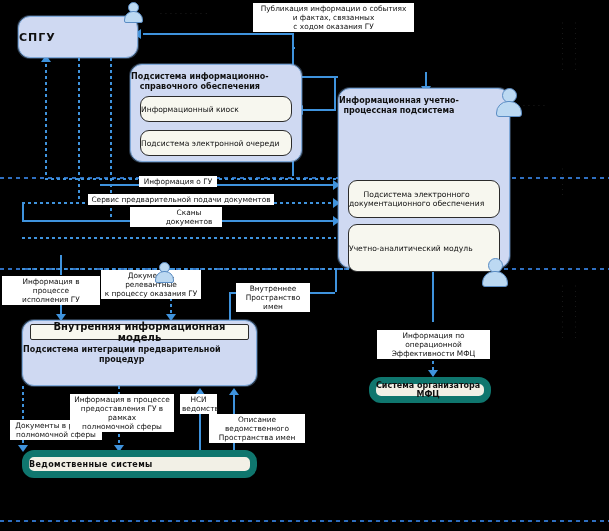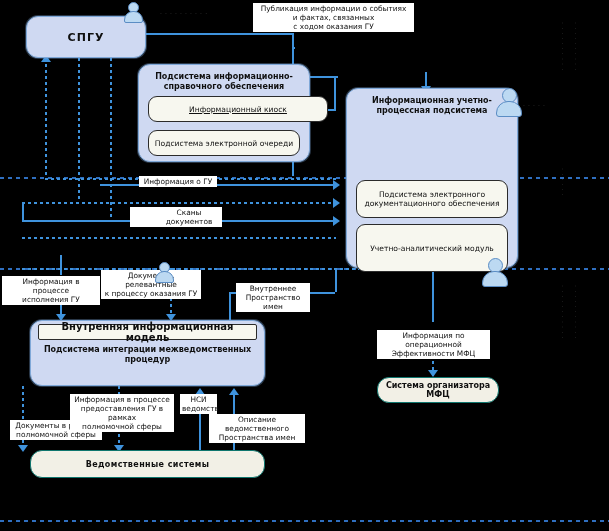"СПГУ" .node { justify-content: center -> flex-start; margin-left: 8px -> none }
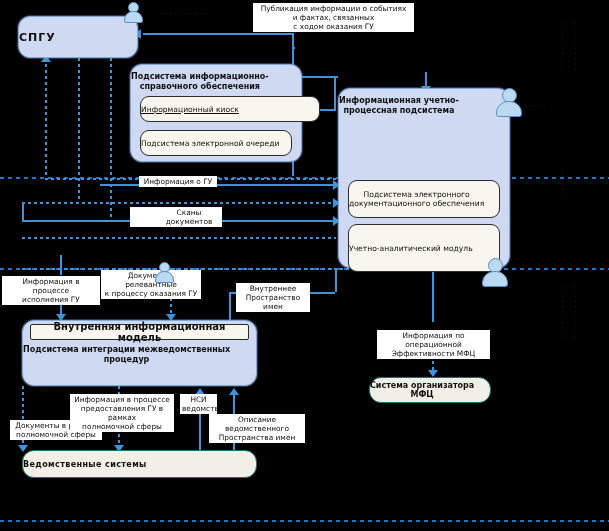"Информационный киоск" div.node { text-decoration: underline -> none; width: 180px -> 152px }
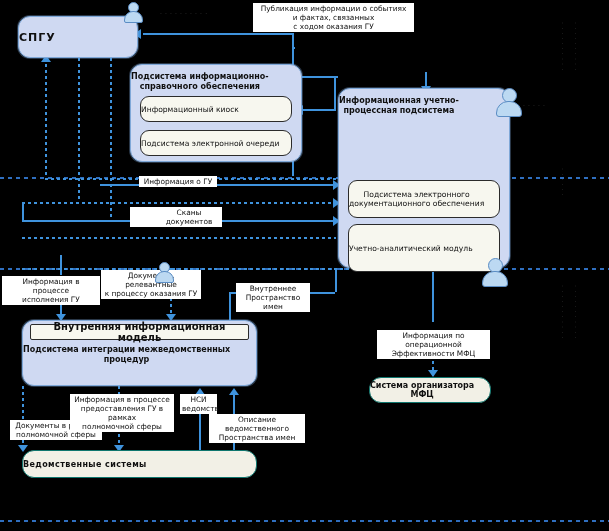"Сервис предварительной подачи документов" div.lab { html: none -> <div>Сервис предварительной подачи документов</div> }
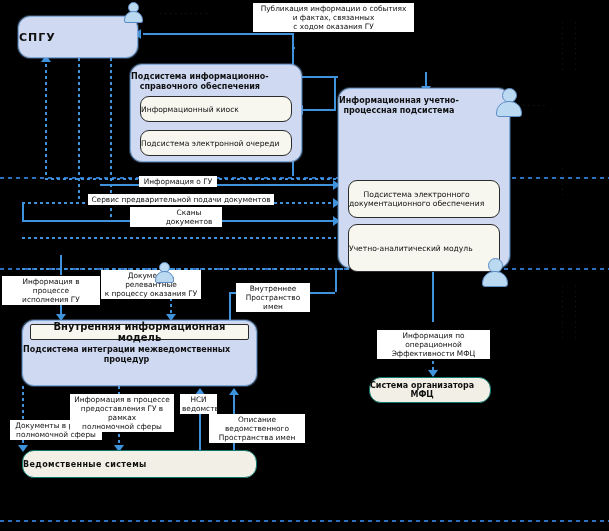"Подсистема интеграции межведомственных" span.ttl { text: межведомственных -> предварительной }
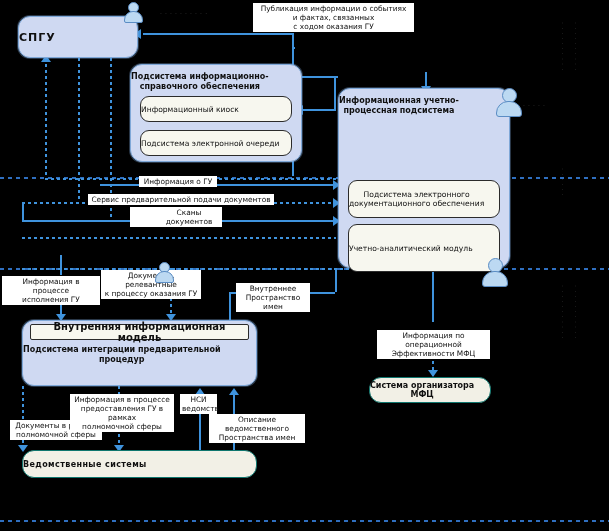"Система организатора" .flat { border: 1px solid #0f766e -> 7px solid #0f766e }
